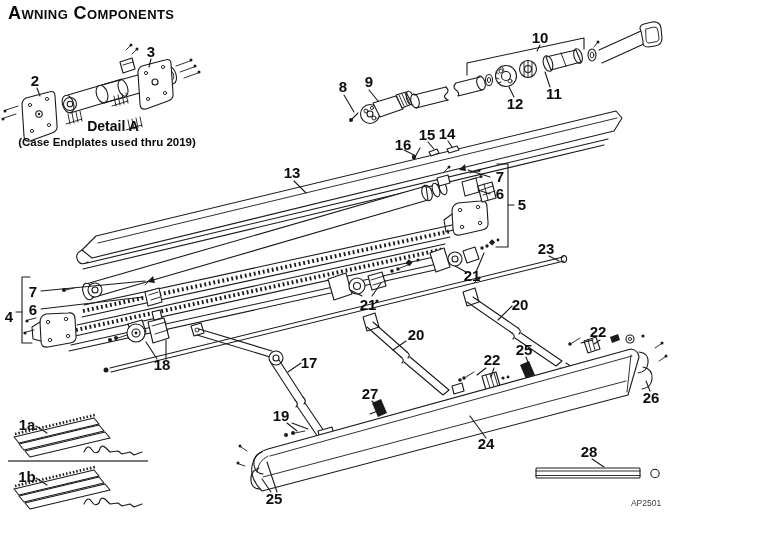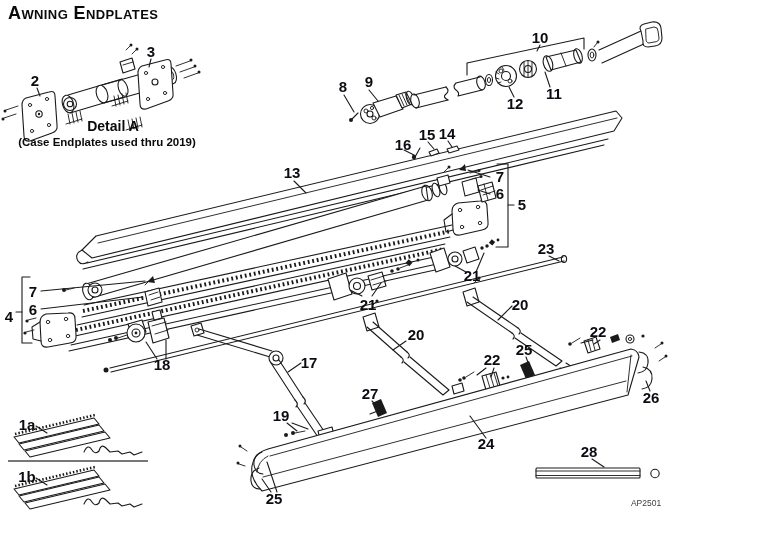"Awning Endplates" h1.title { text: Endplates -> Components }
